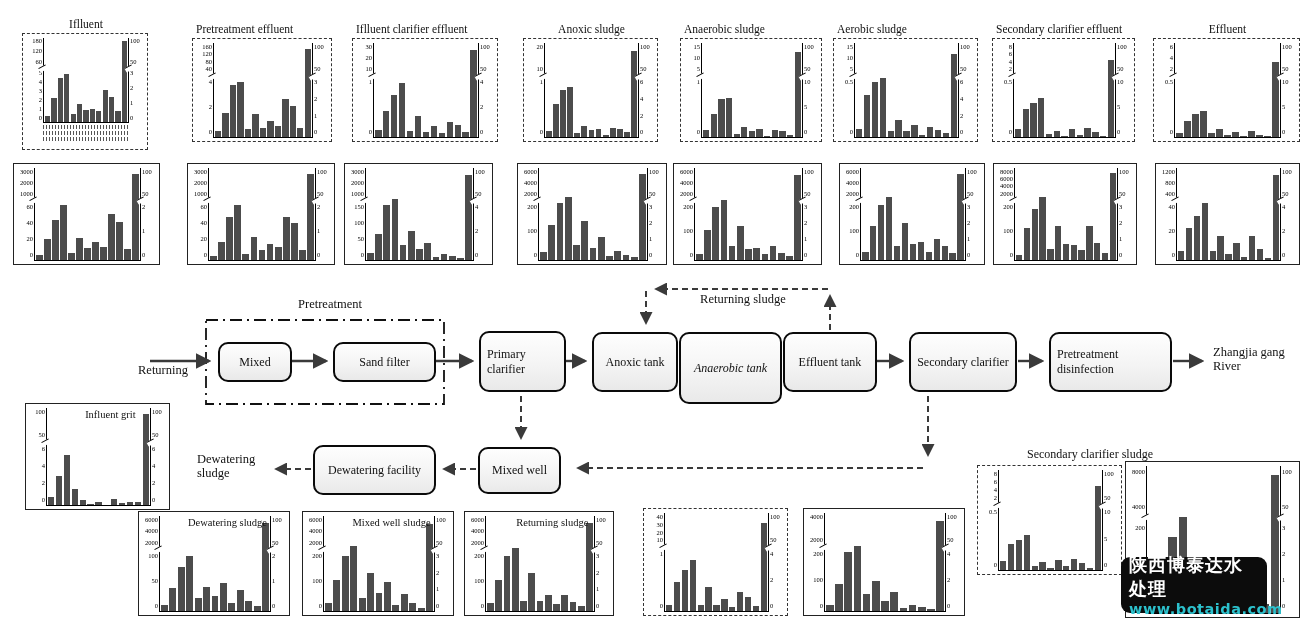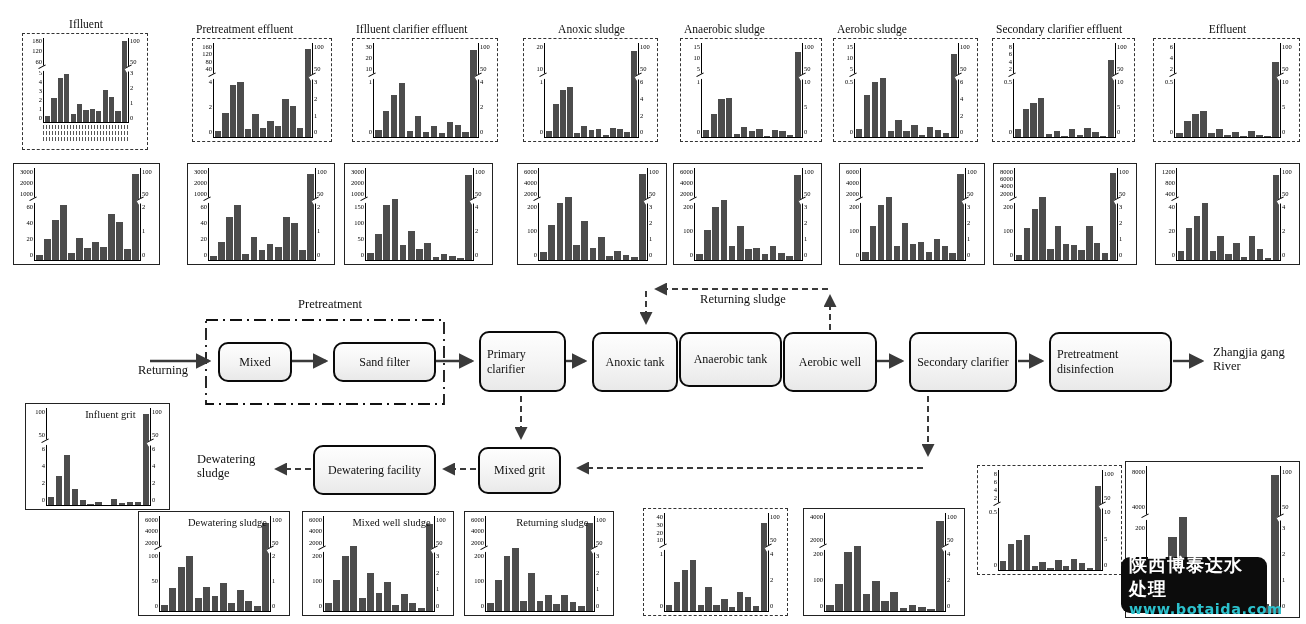"Anaerobic tank" div.node { font-style: none -> italic; height: 55px -> 72px }
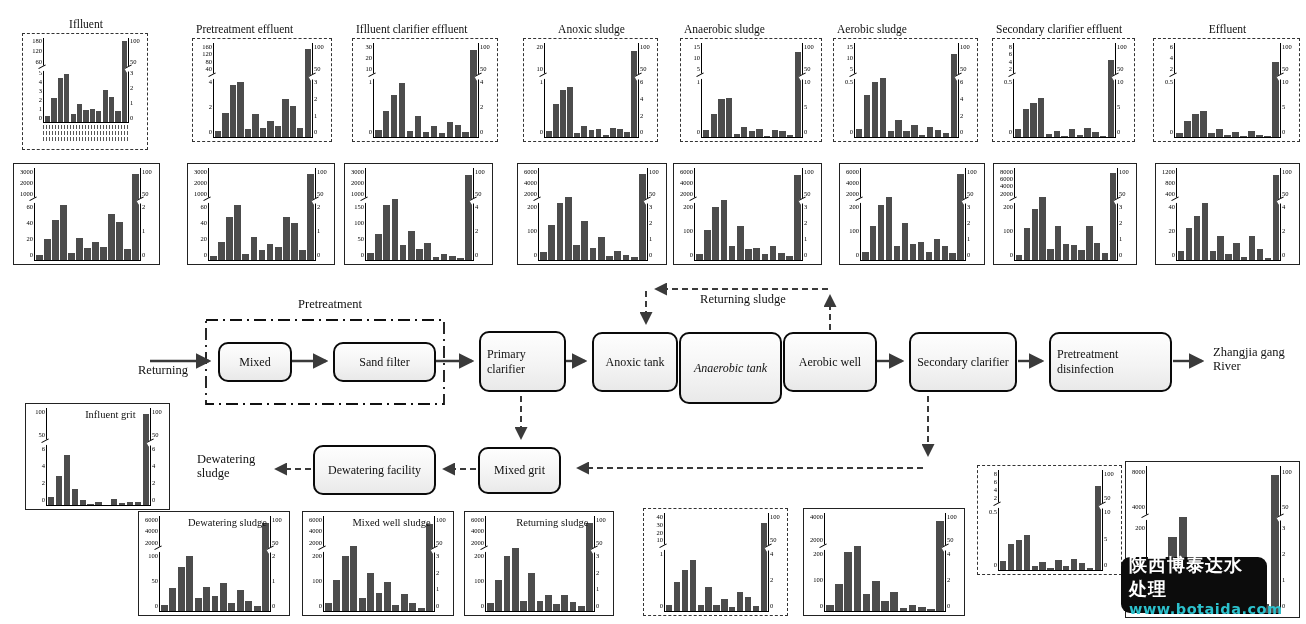"Aerobic well" span { text: Aerobic well -> Effluent tank }
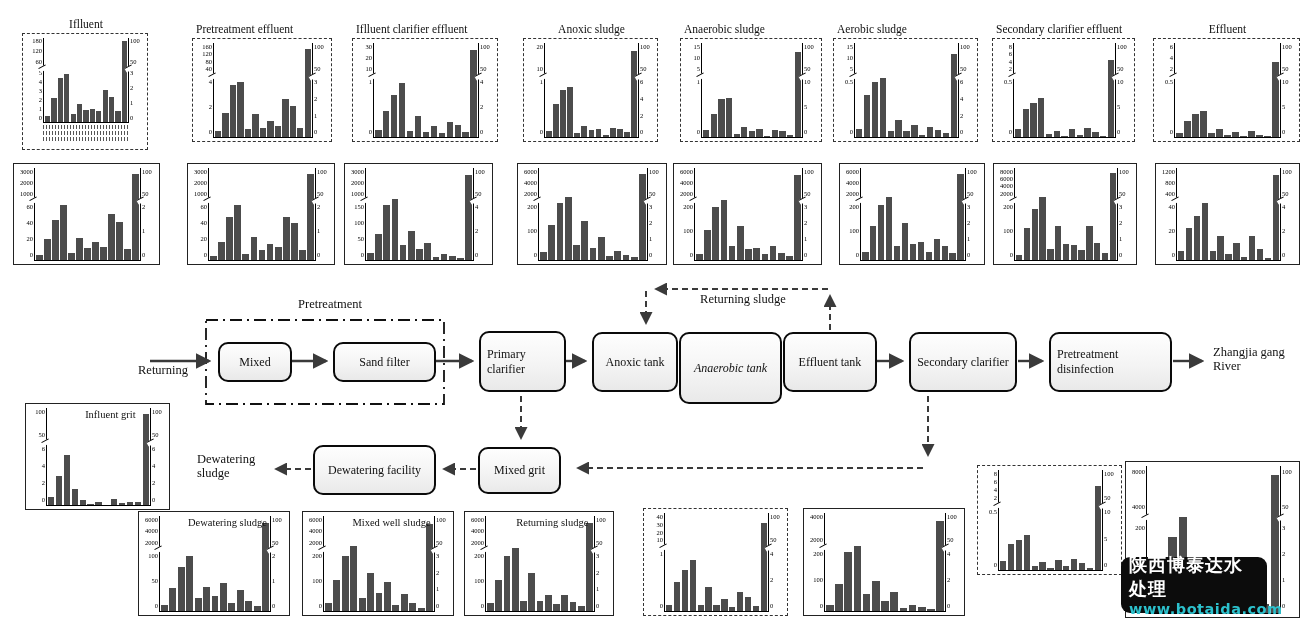"Secondary clarifier sludge" div.grouptitle { html: none -> <div>Secondary clarifier sludge</div> }
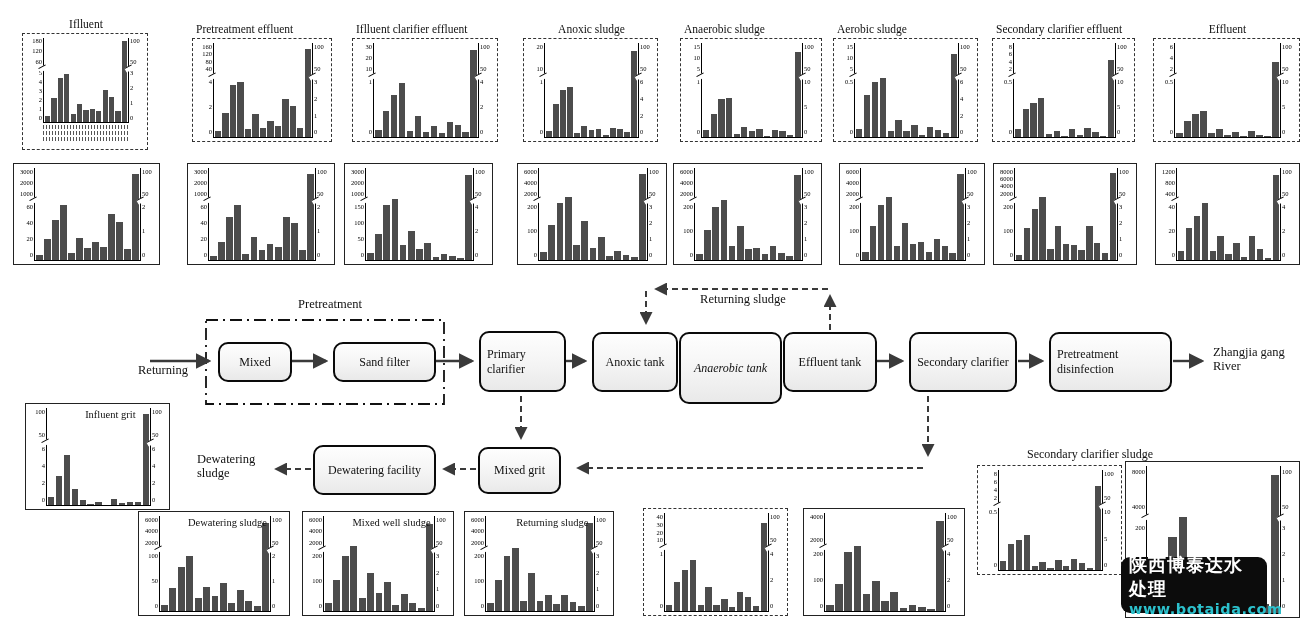"Mixed grit" span { text: grit -> well }
